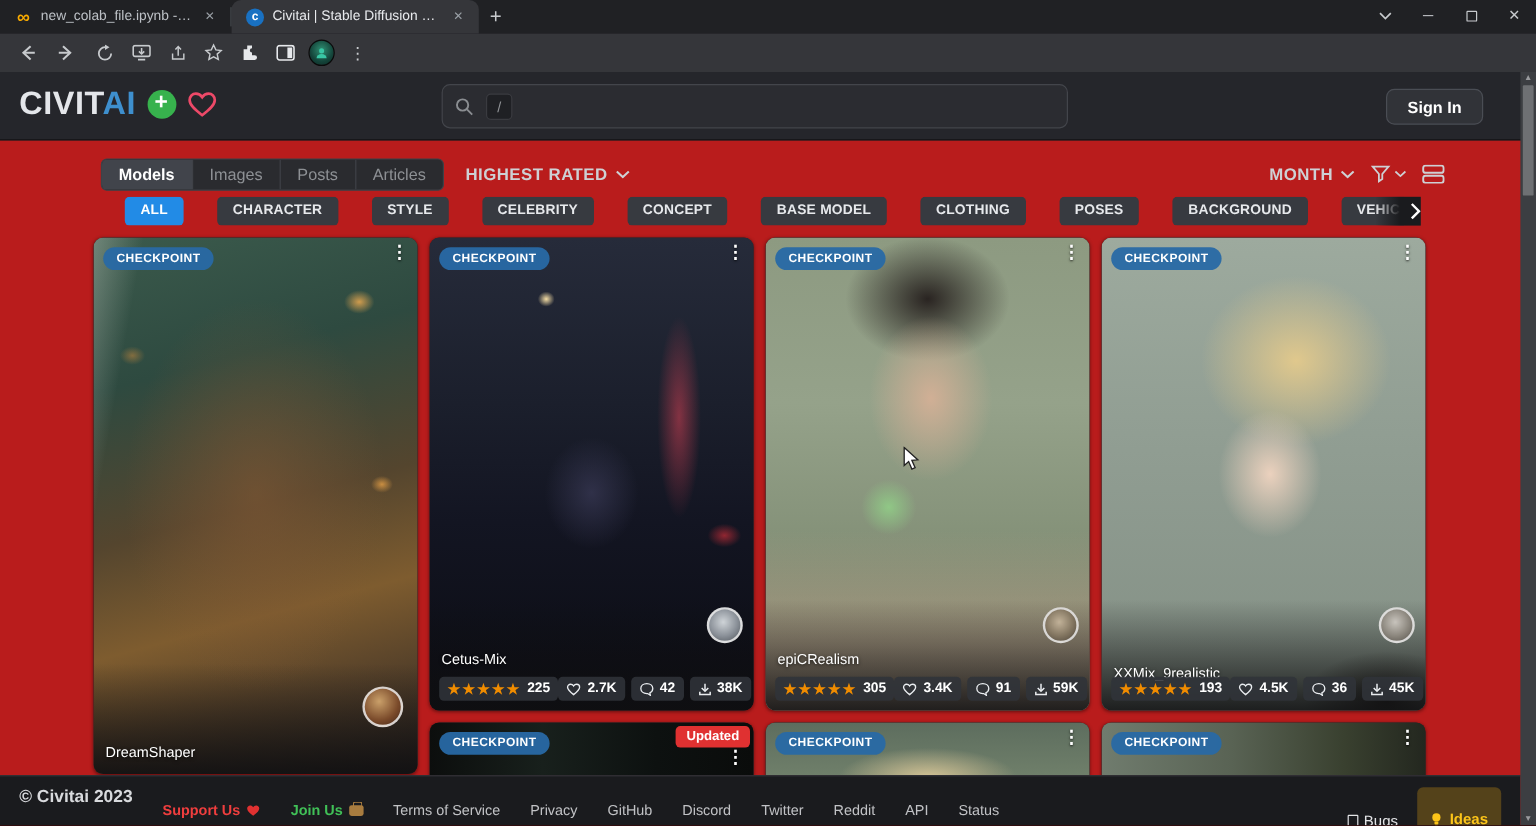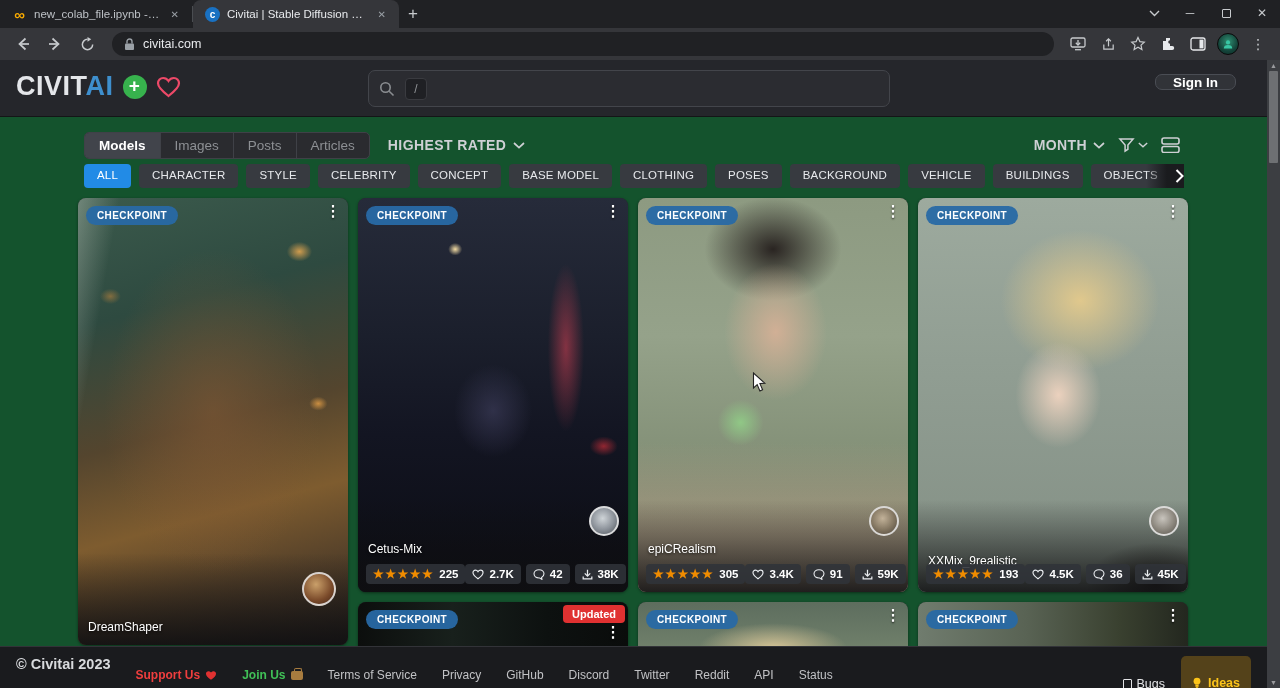"civitai.com" div.addr { html: <div> <svg> <rect></rect> <path></path> </svg> <span>civitai.com</span> </div> -> none }
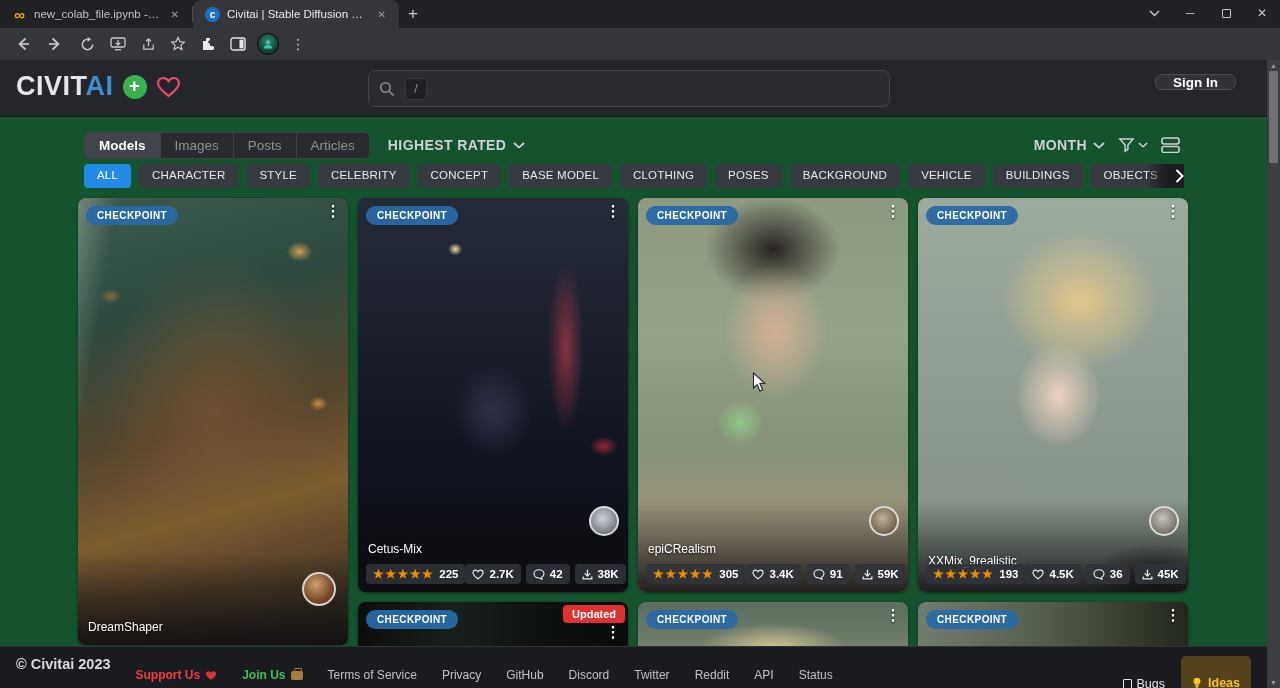"CIVITAI" .site { background: #14532d -> #b91c1c }
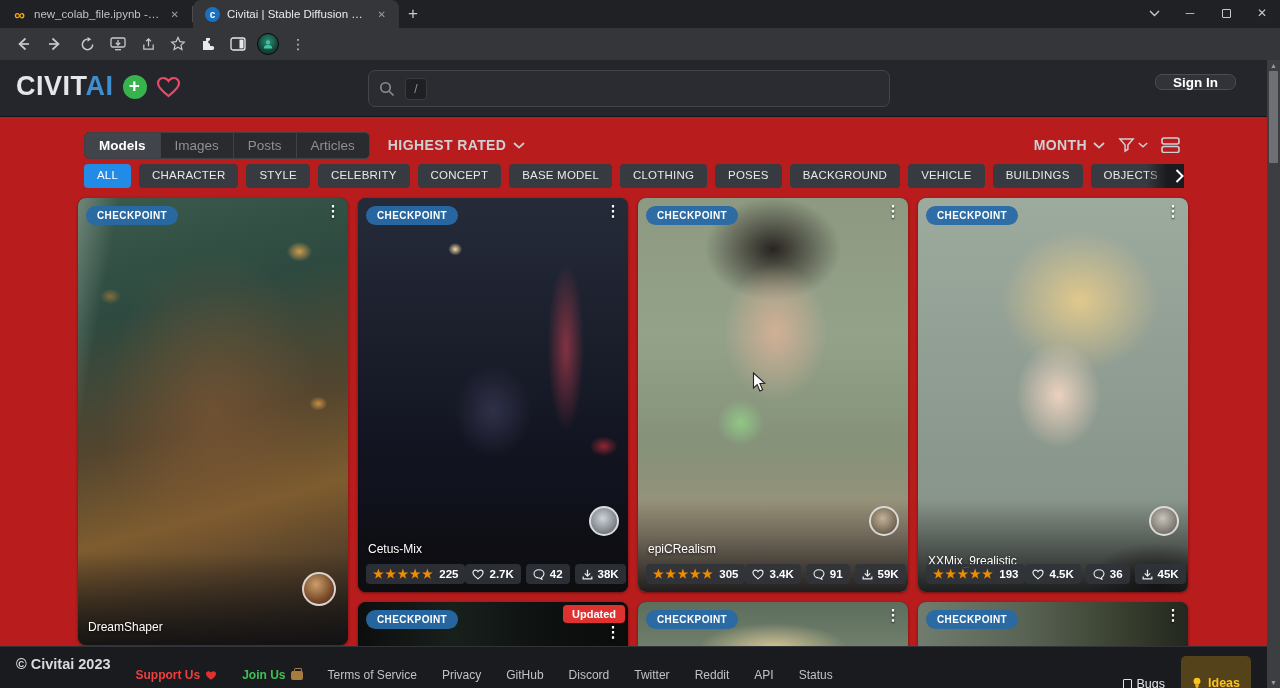"Sign In" .signin { height: 16px -> 30px }
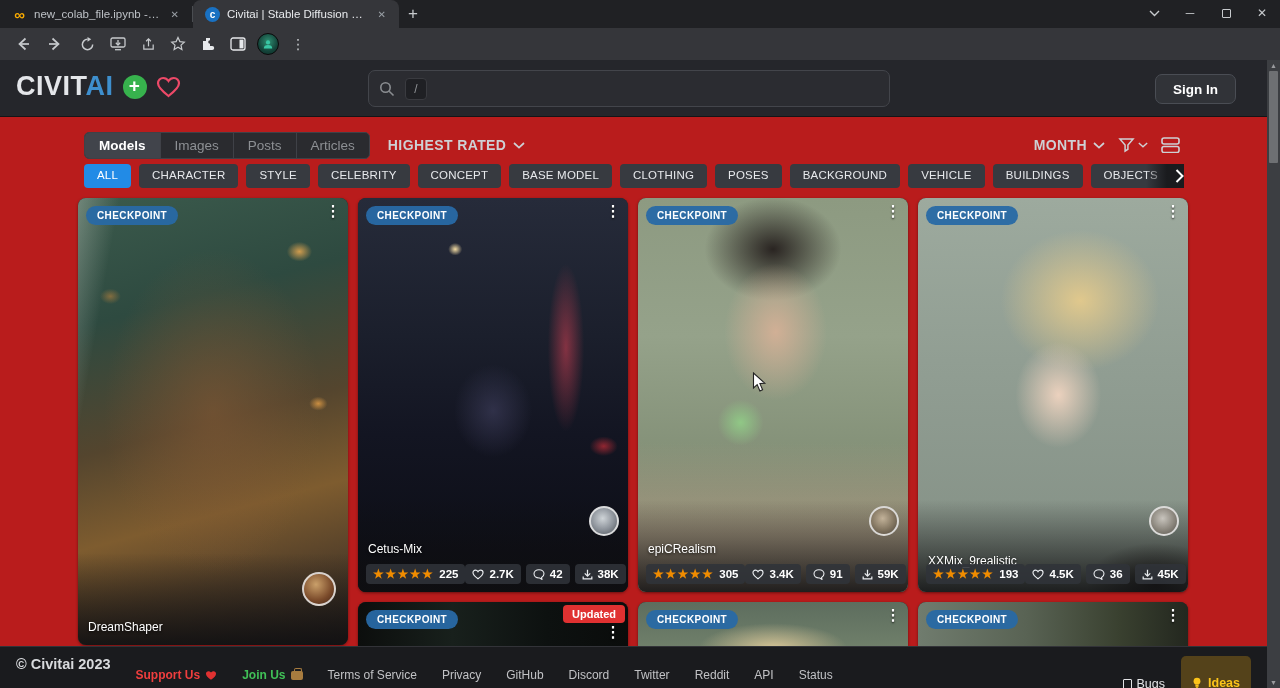"Models" .nav-row { right: 100px -> 76px }
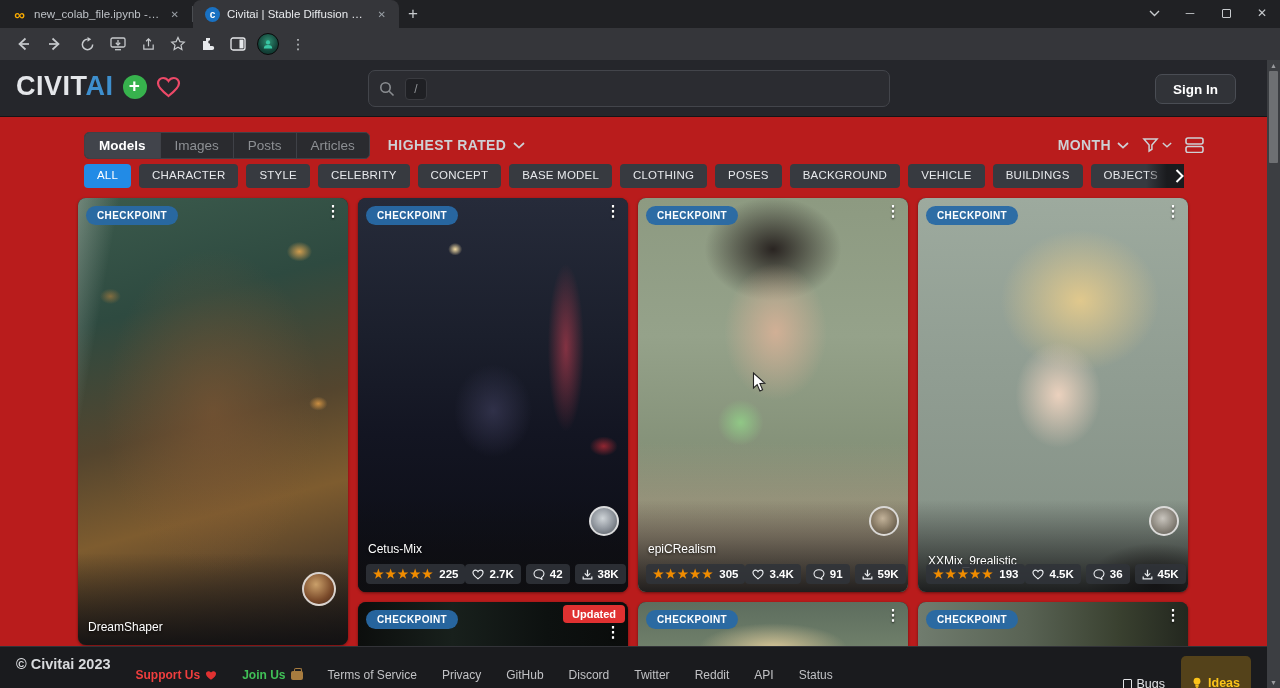"ALL" .pill { font-weight: 400 -> 700; margin-left: none -> 20px }
